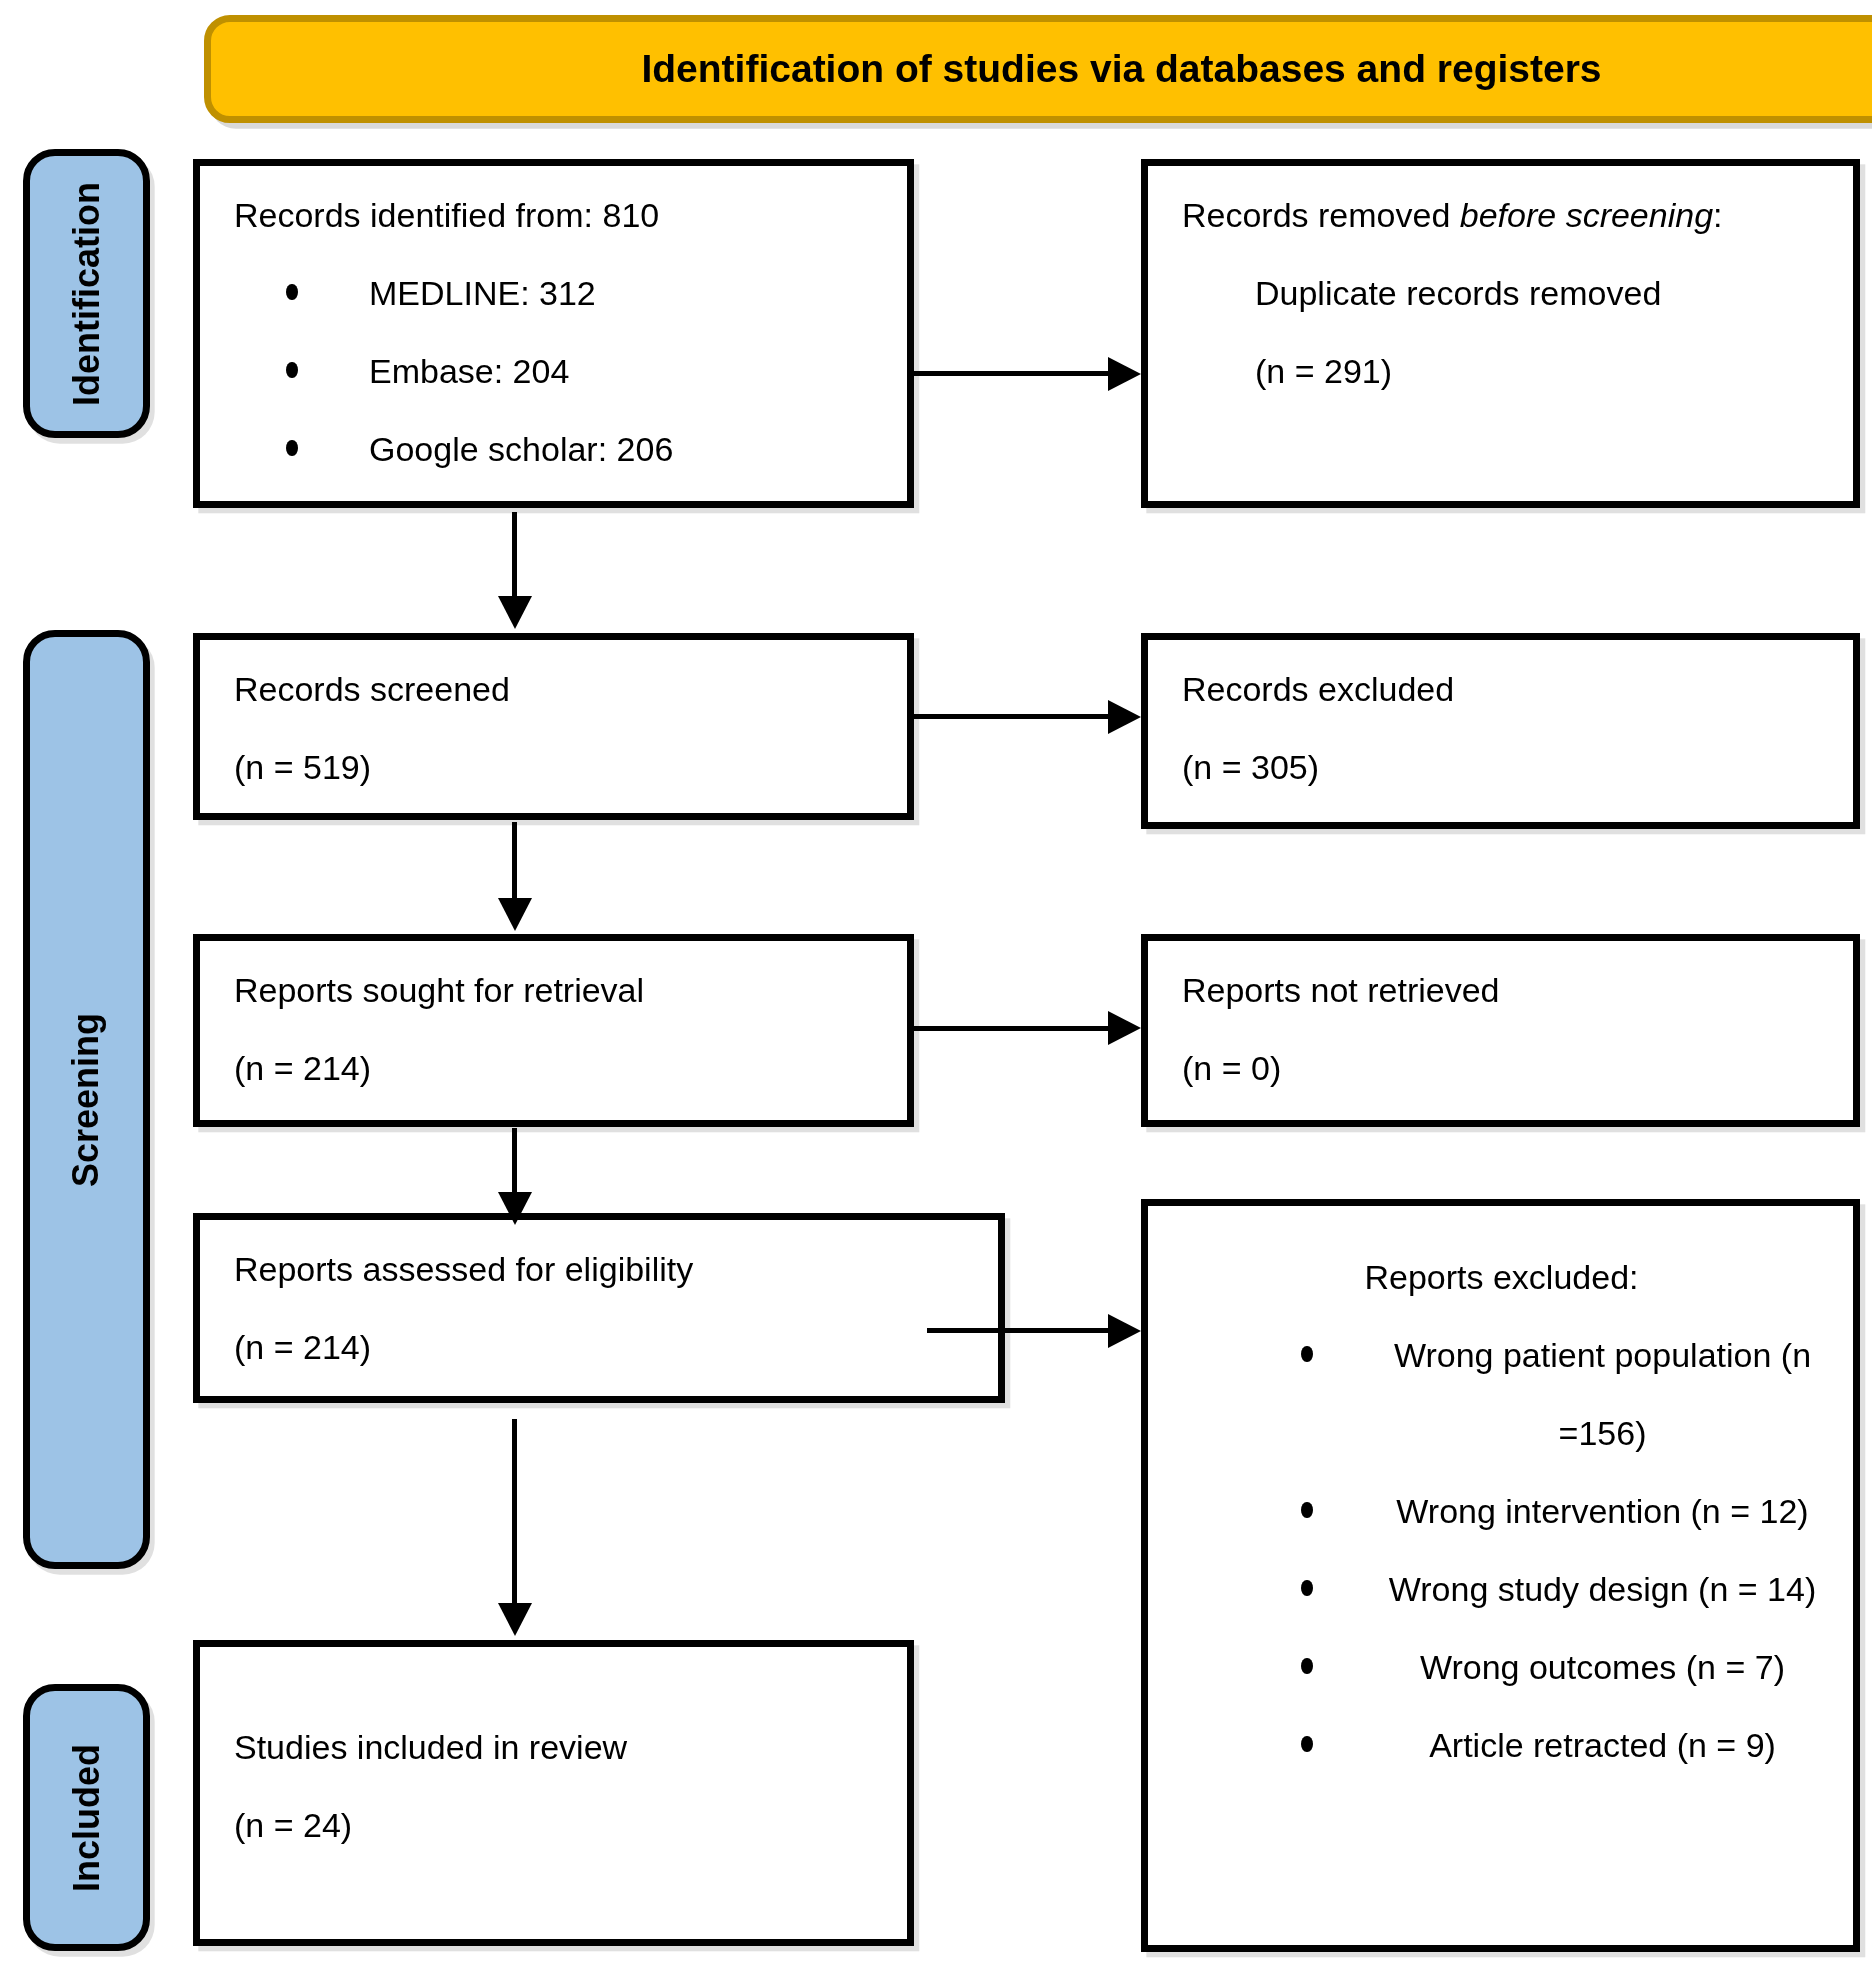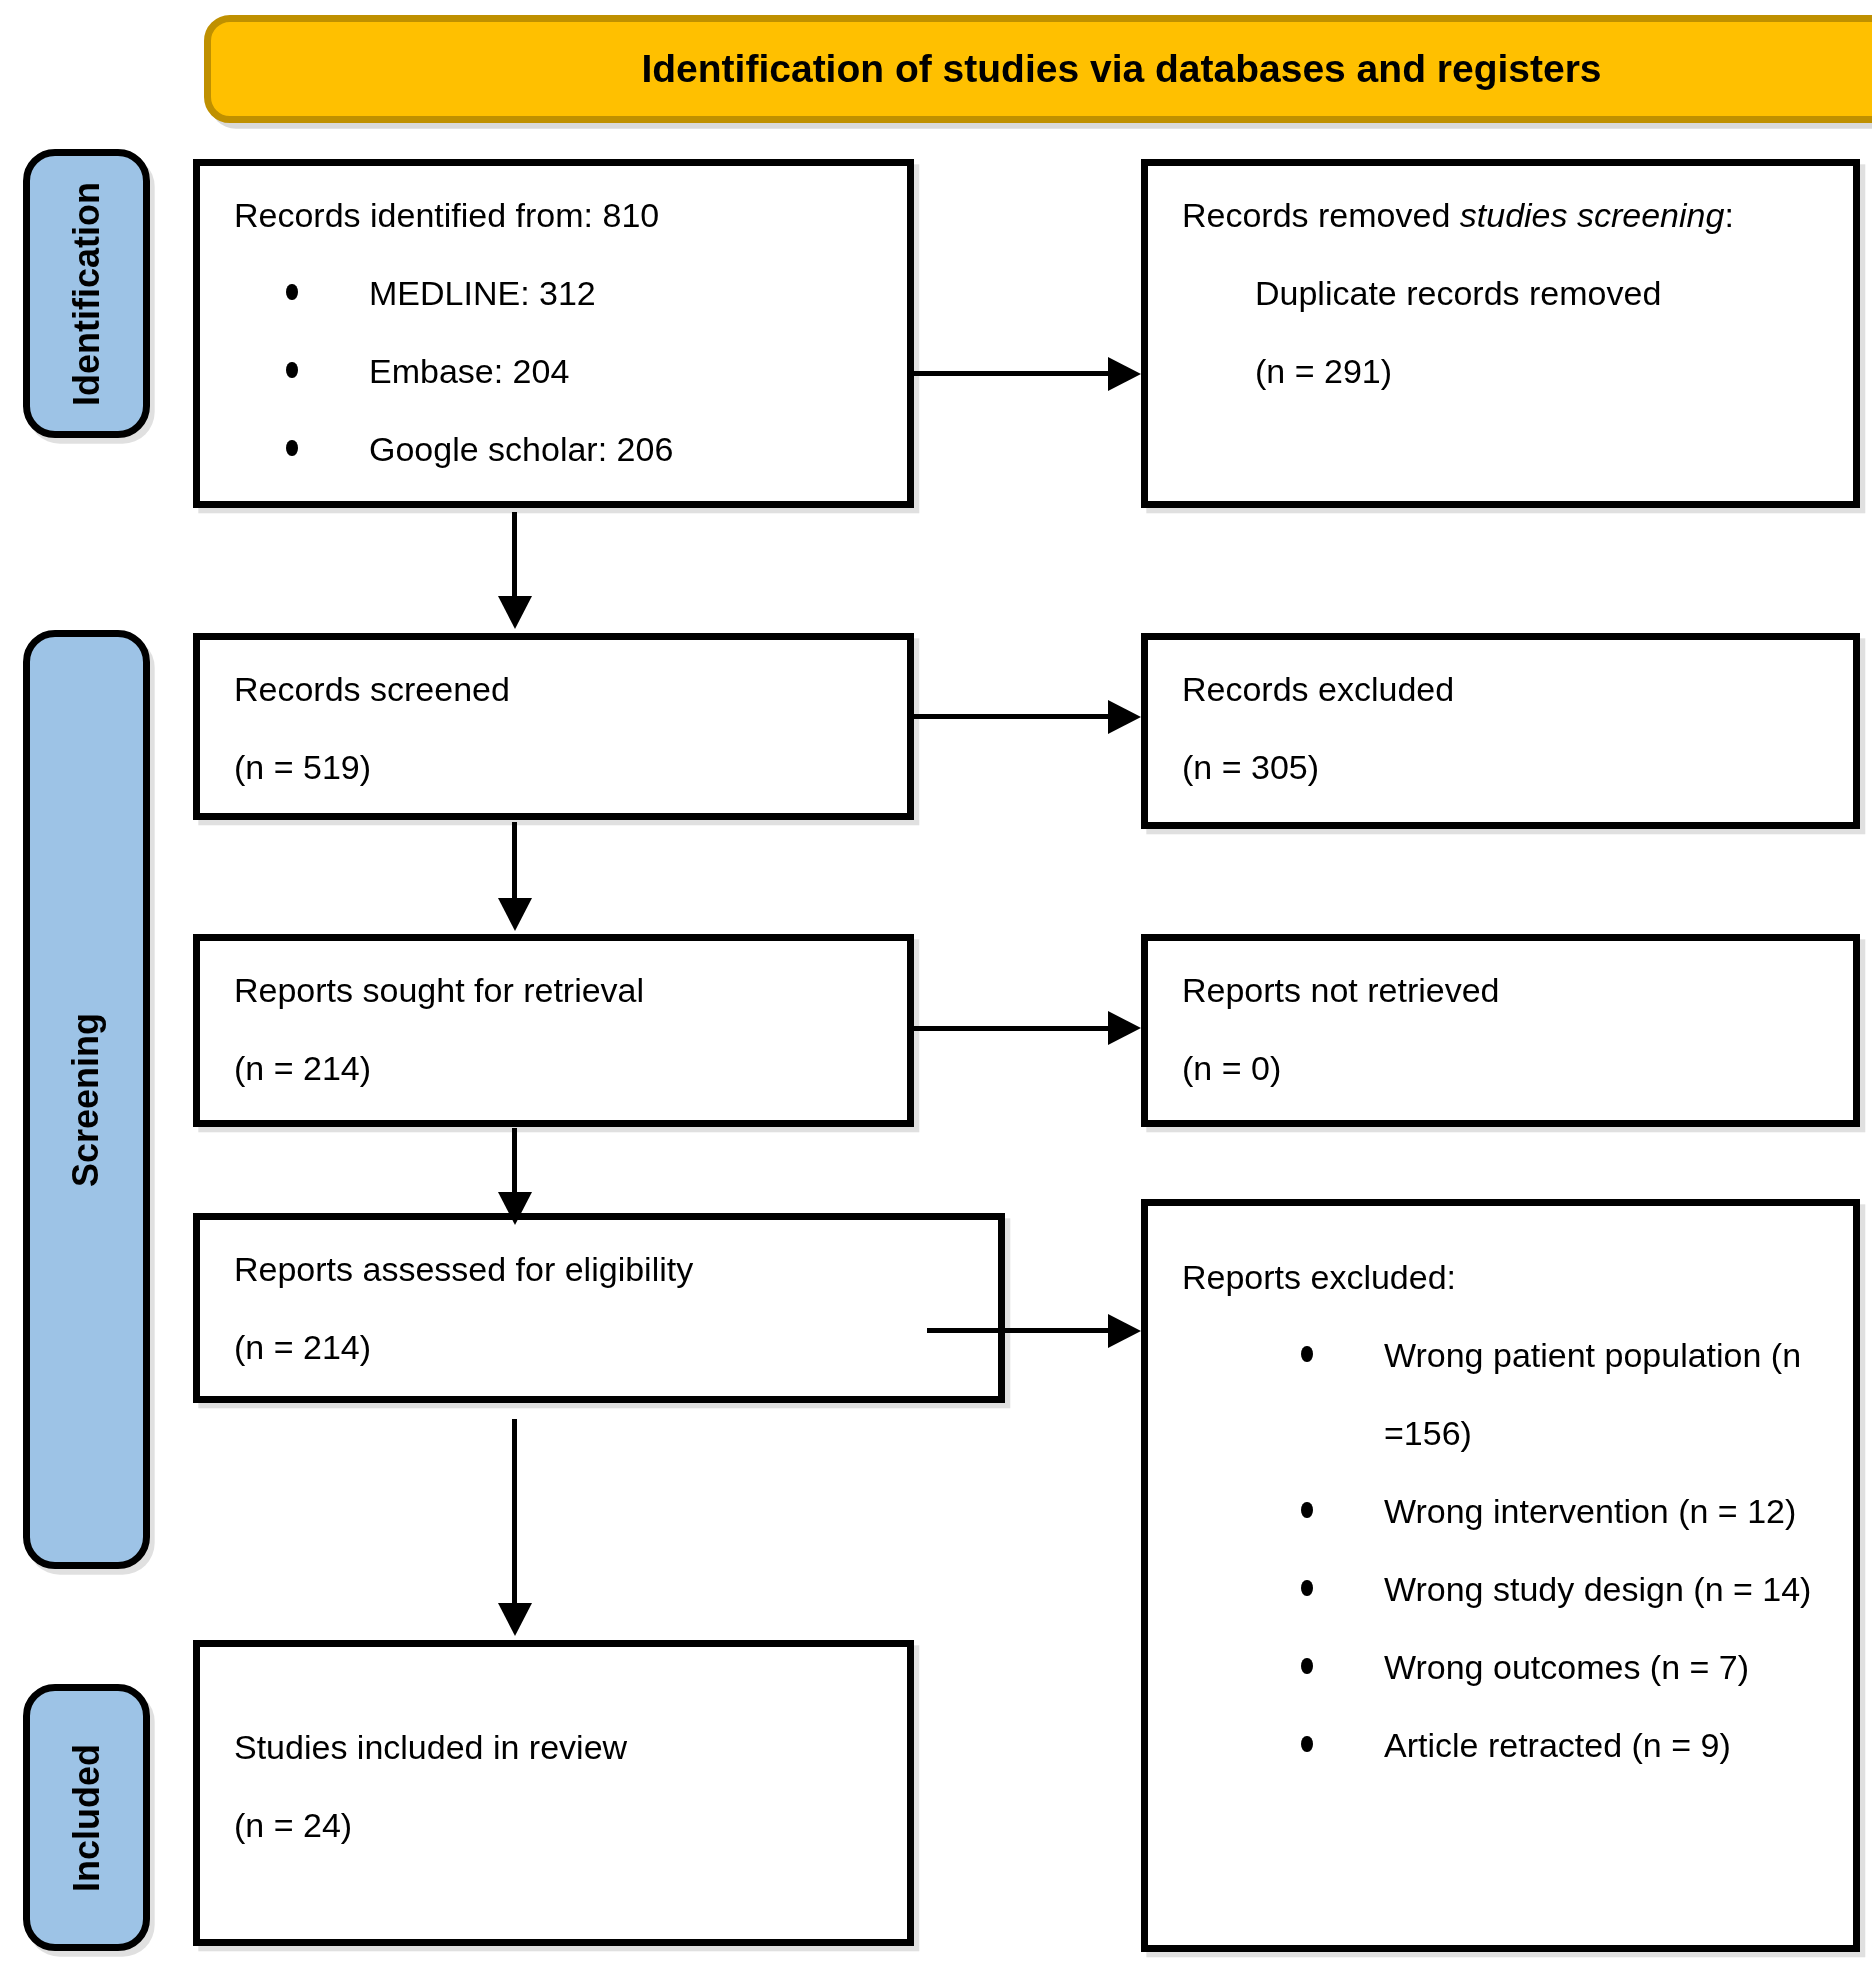"studies screening" span.it { text: studies -> before }
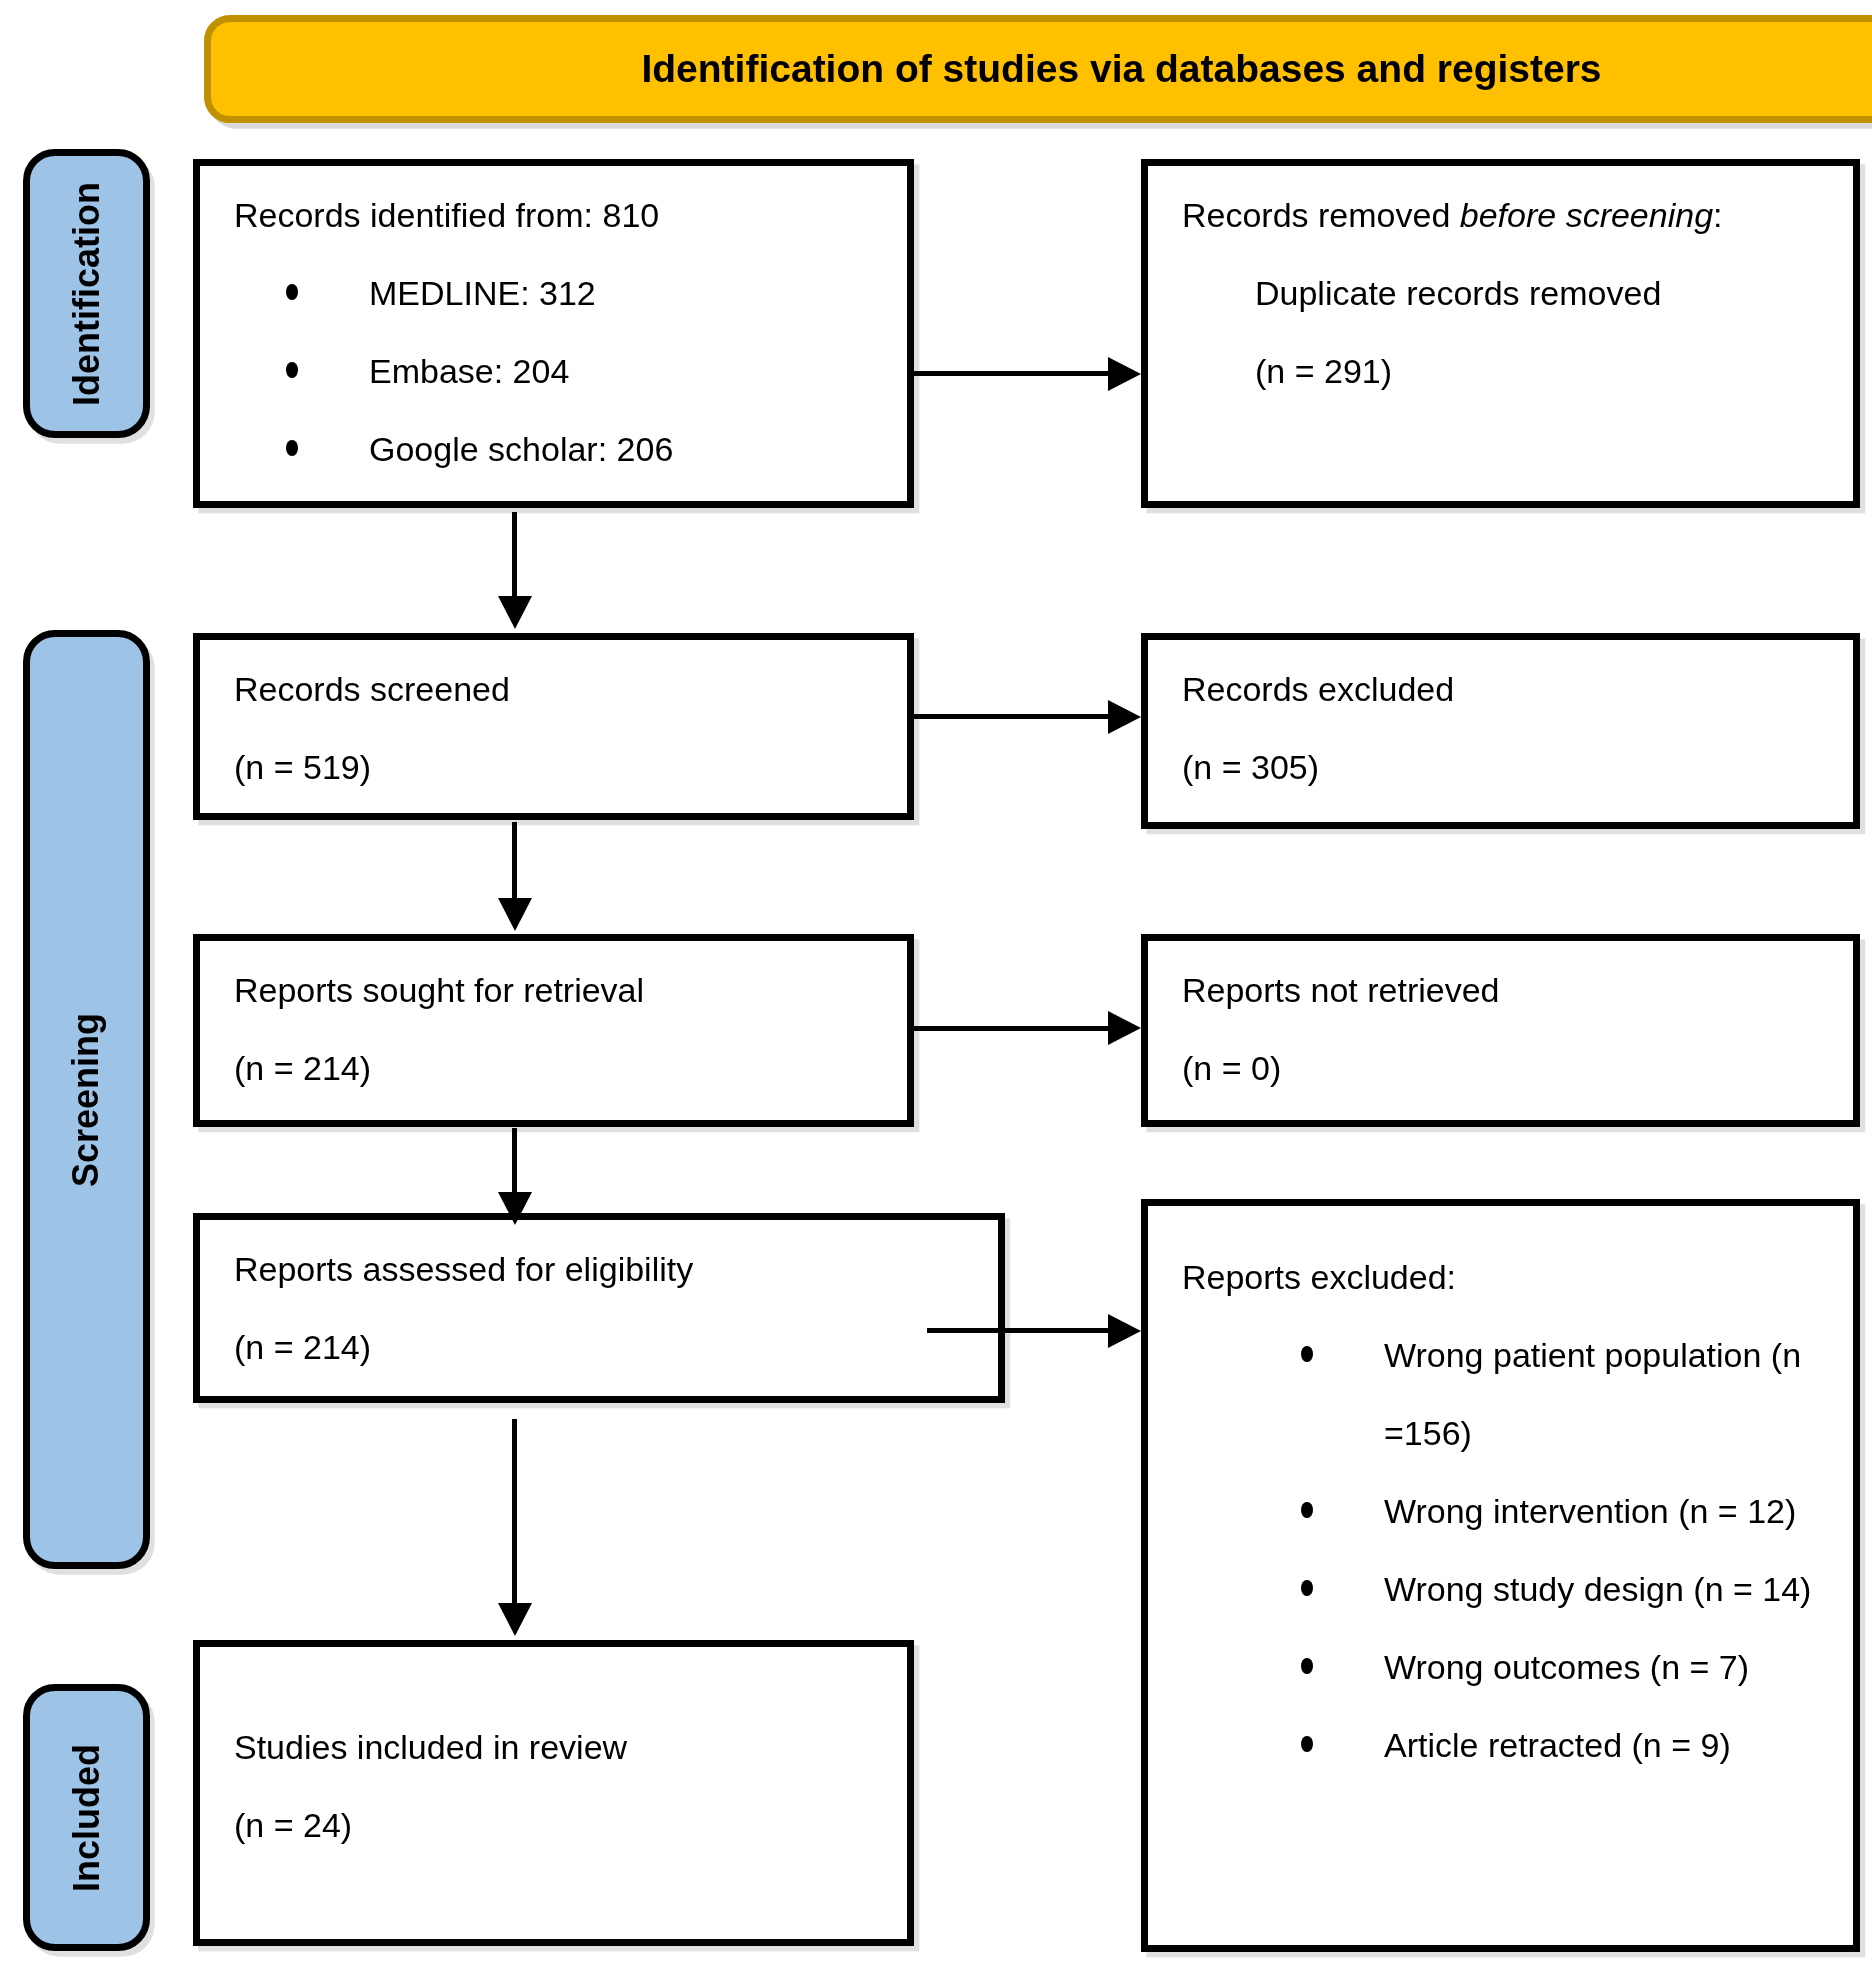"Reports excluded:" div.fbox { text-align: none -> center }
